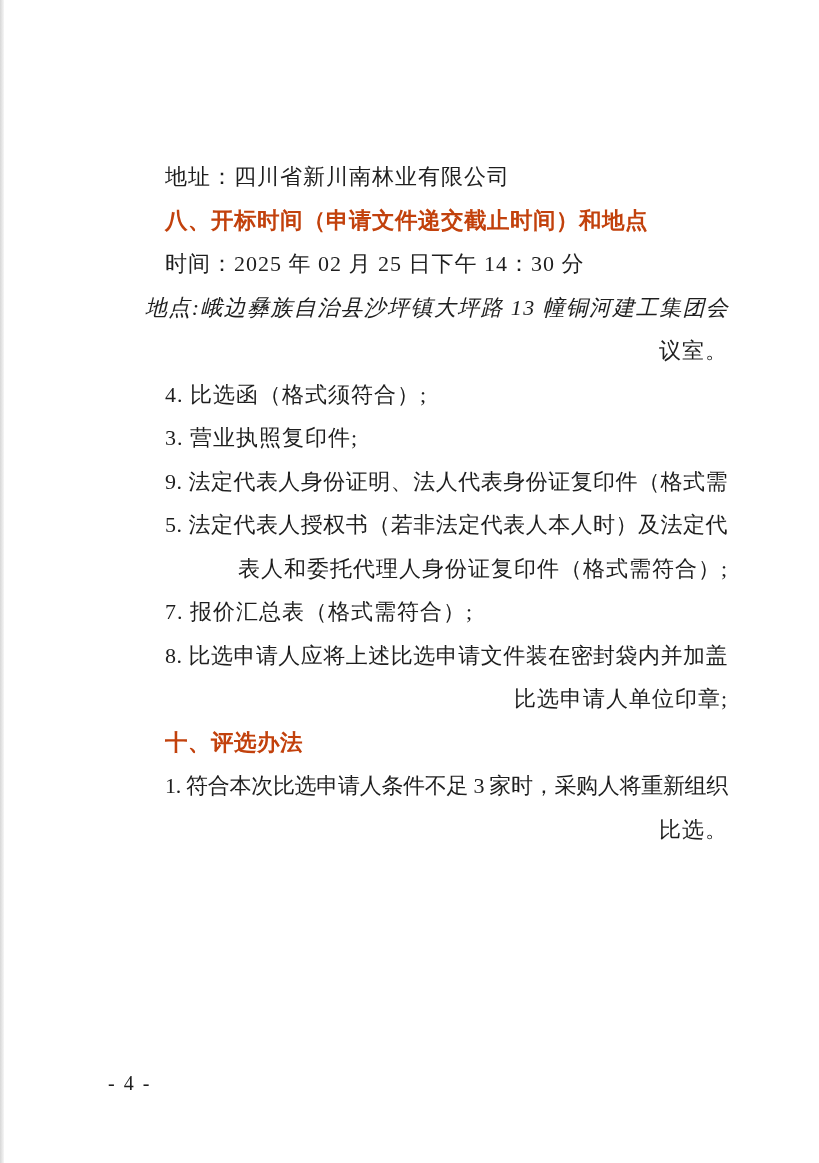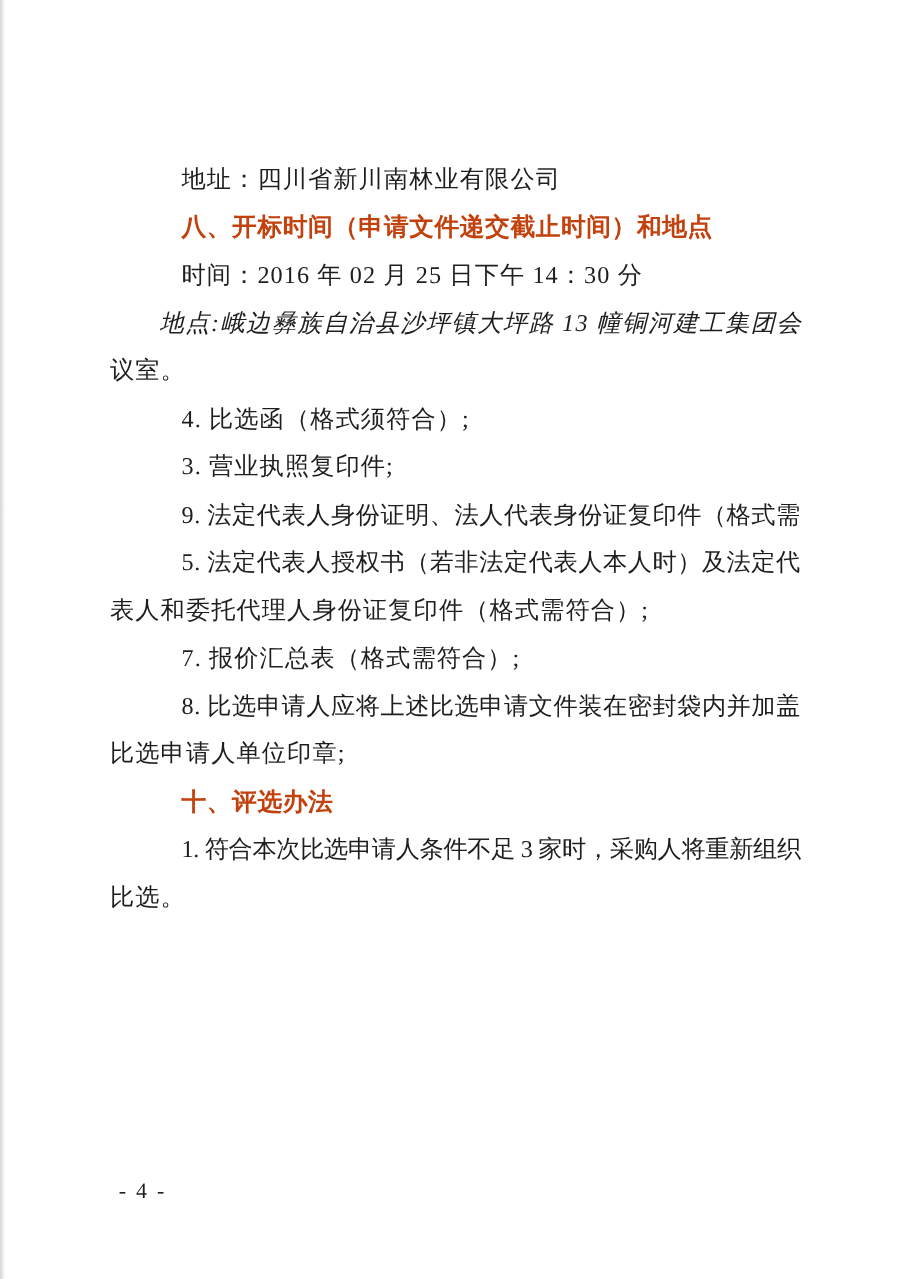"地址：四川省新川南林业有限公司" .content { top: 141px -> 155px }
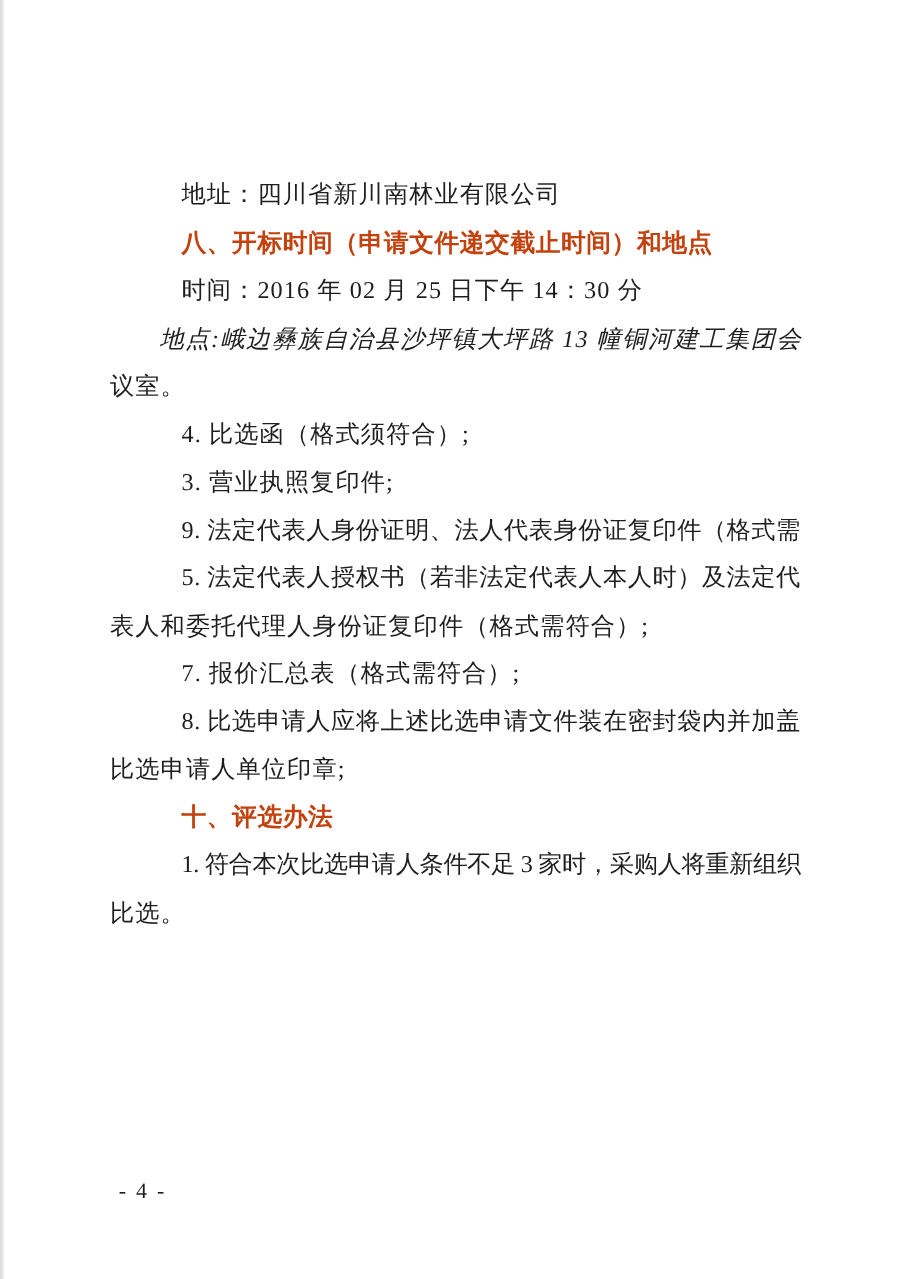"时间：2016 年 02 月 25" span { text: 2016 -> 2025 }
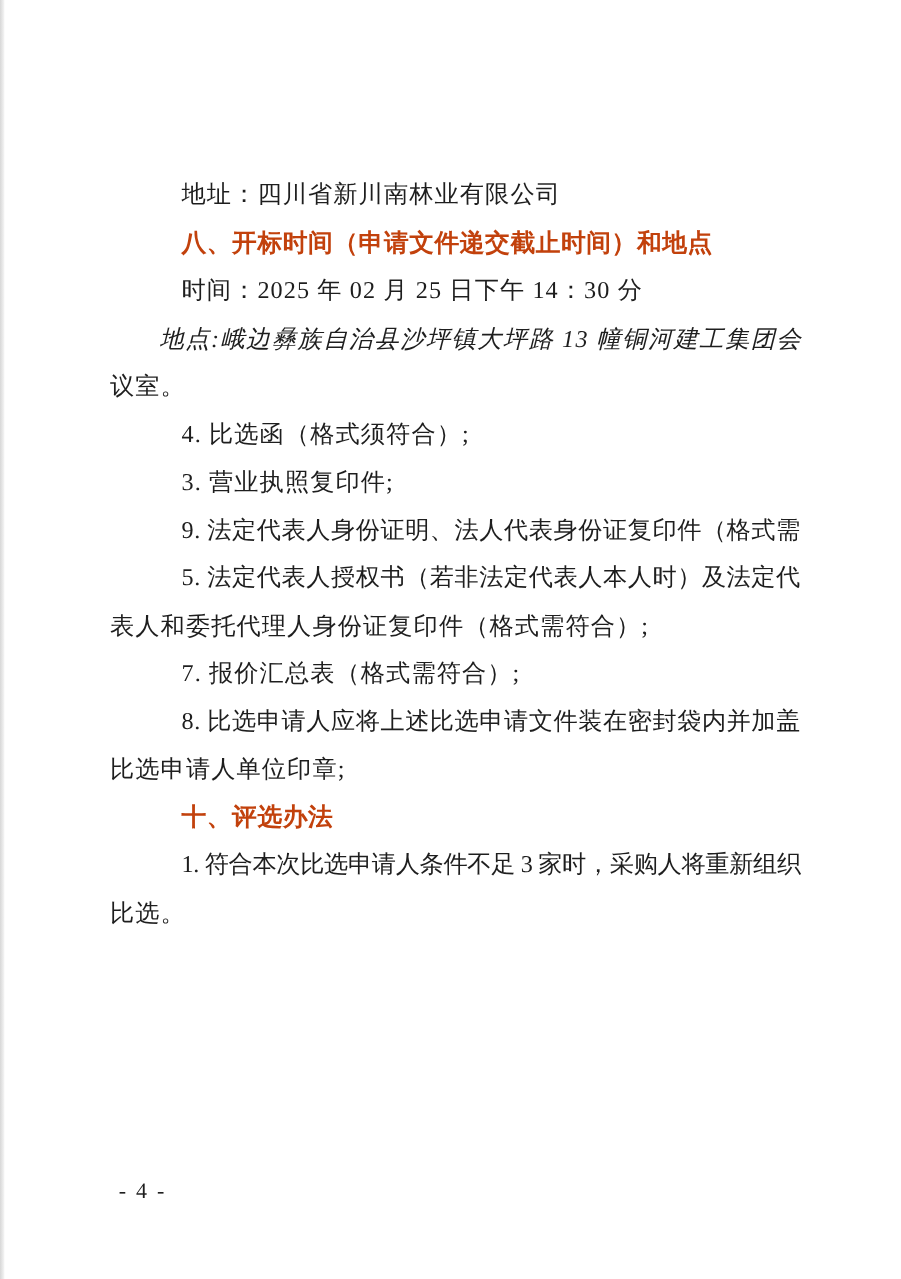"议室。" .ind-none { text-align: none -> right }
